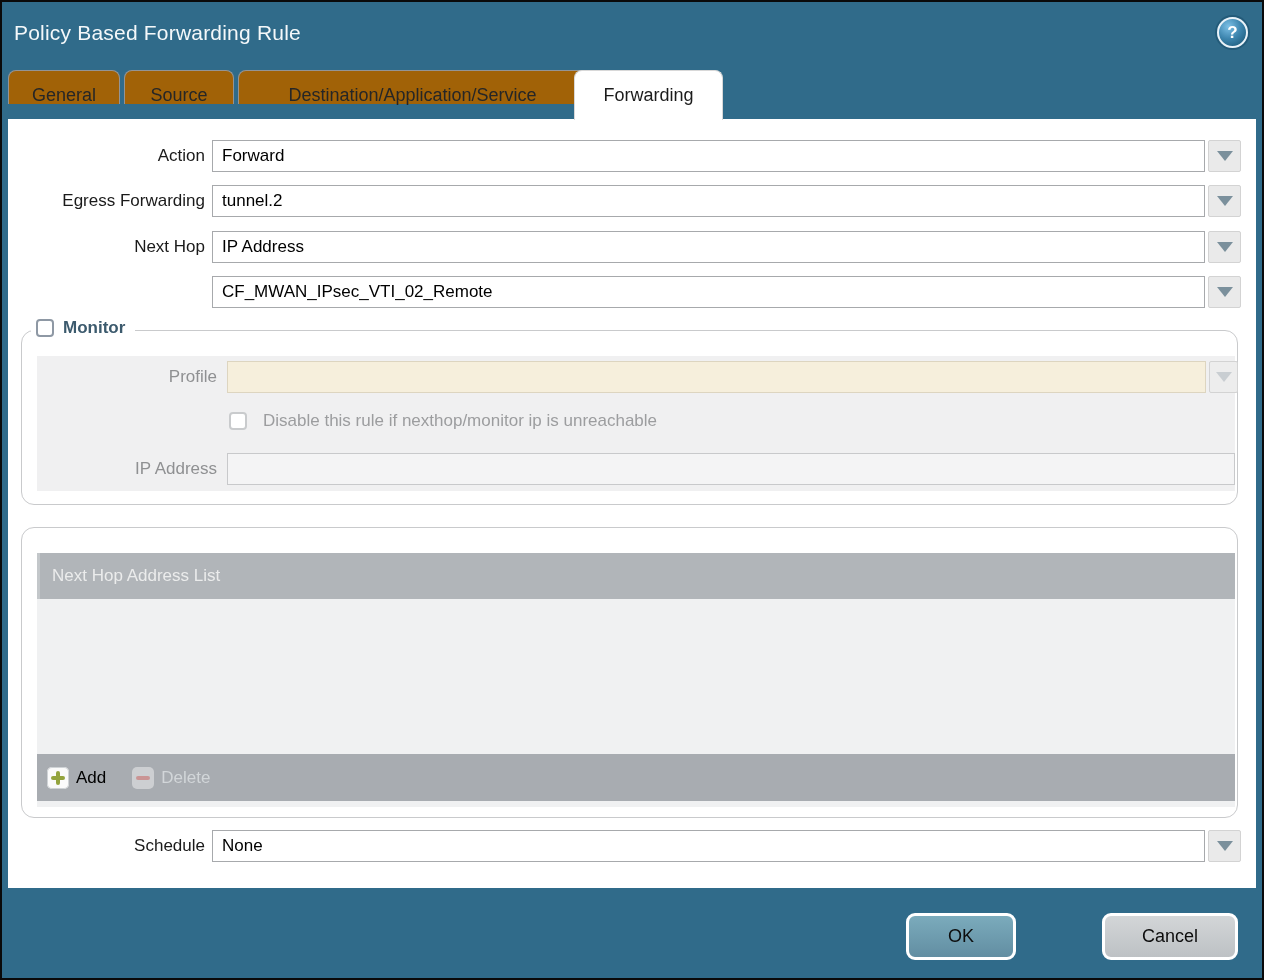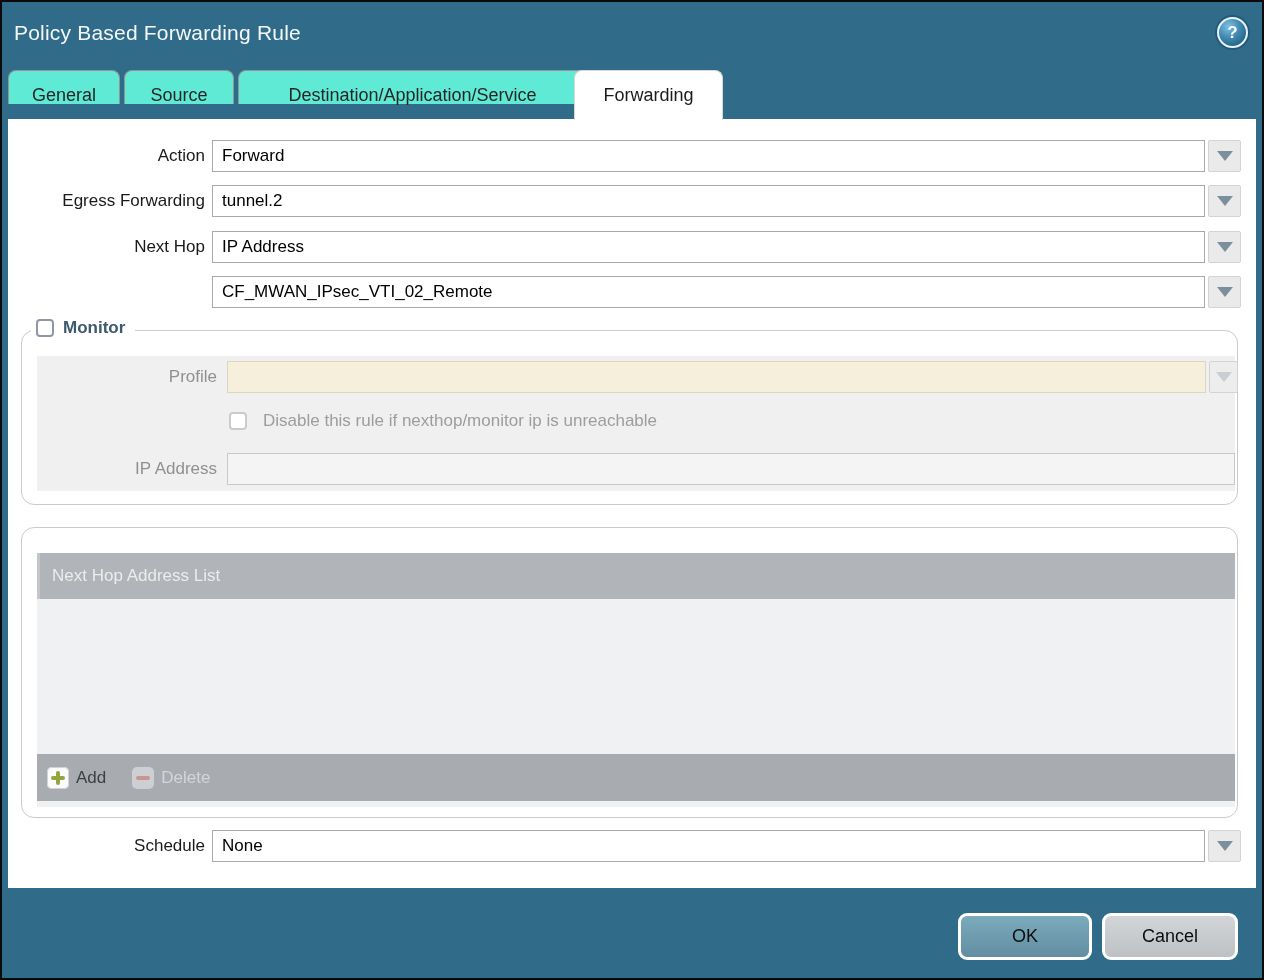"General" .tab { background: #5eead4 -> #a16207 }
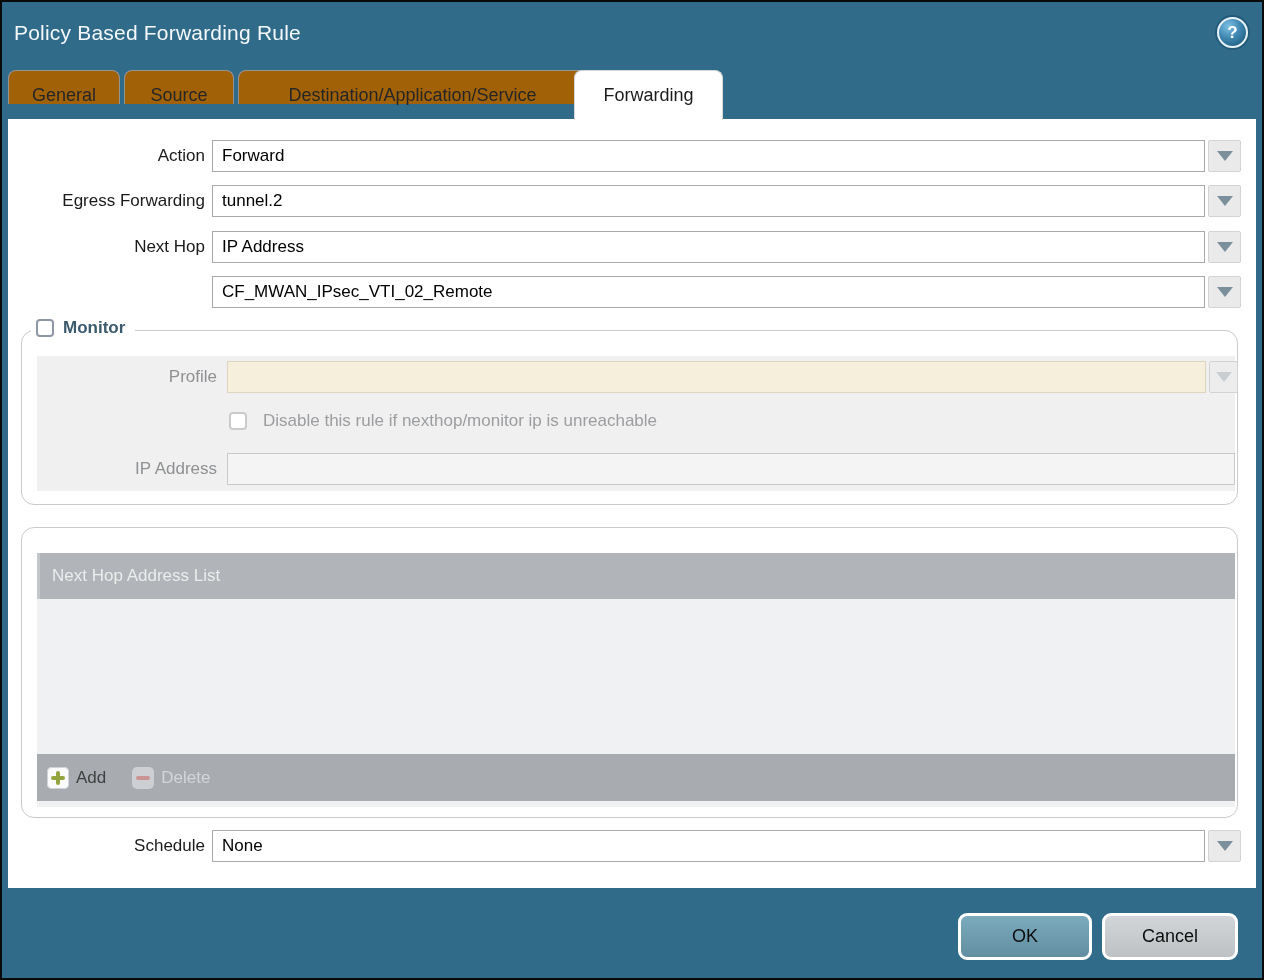"Add" .tool-btn .tlabel-add { color: #404040 -> #000000 }
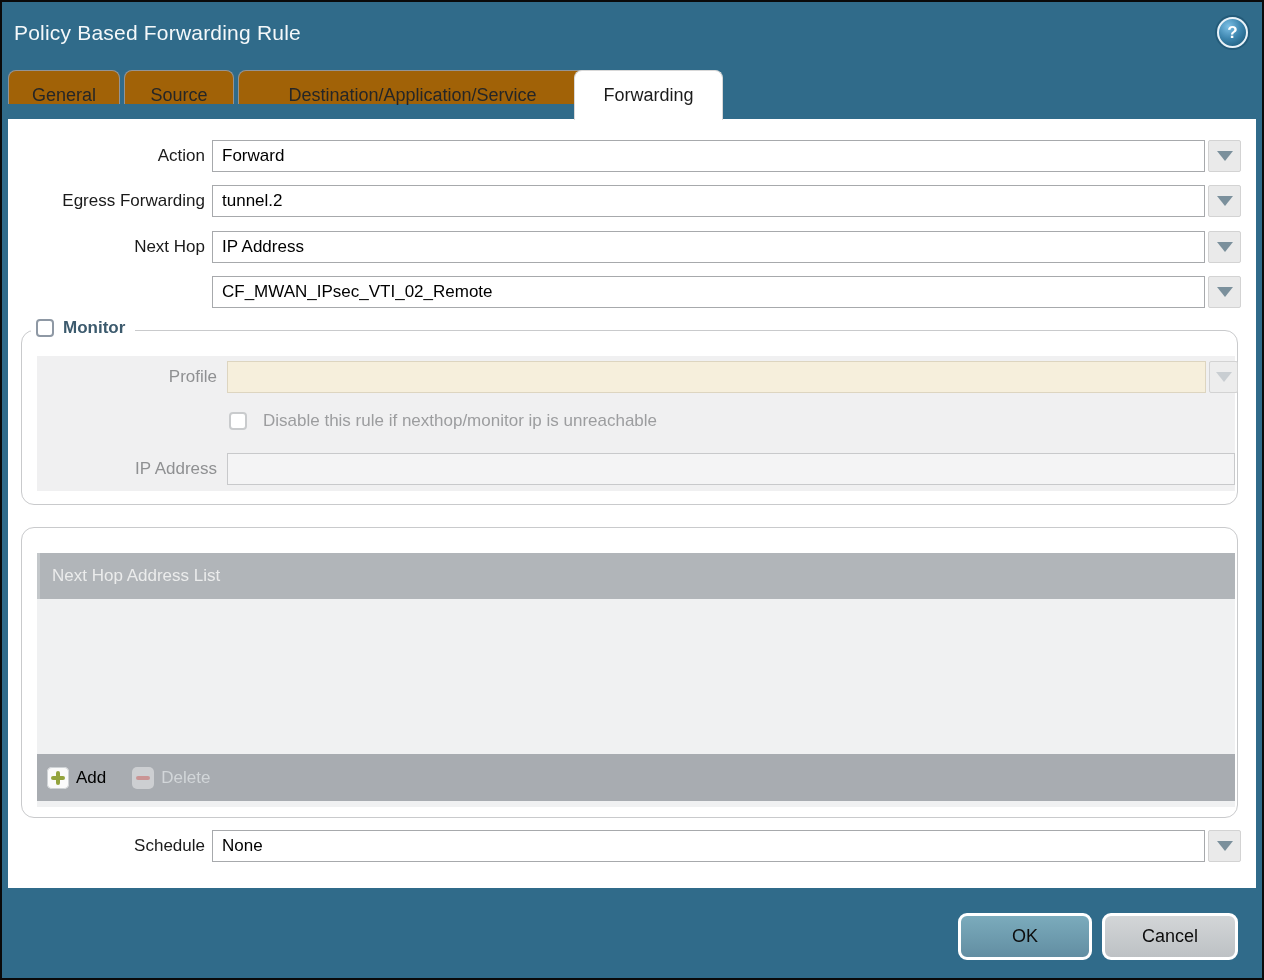"OK" .btn-ok { left: 956px -> 904px; width: 134px -> 110px }
